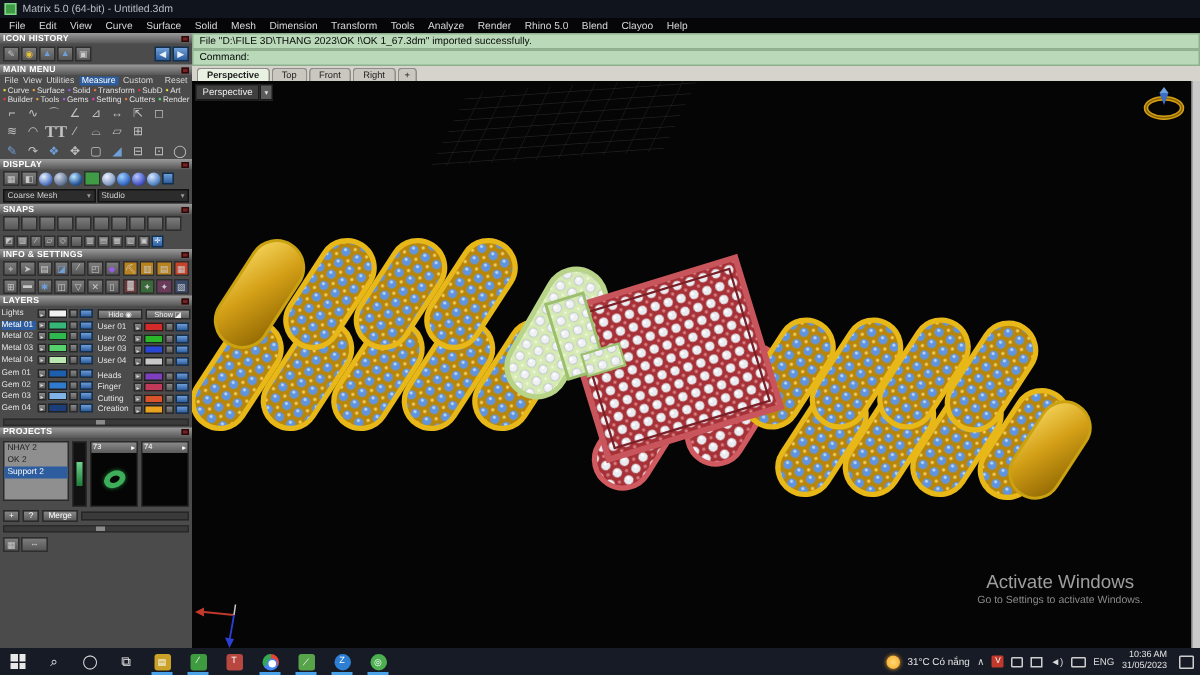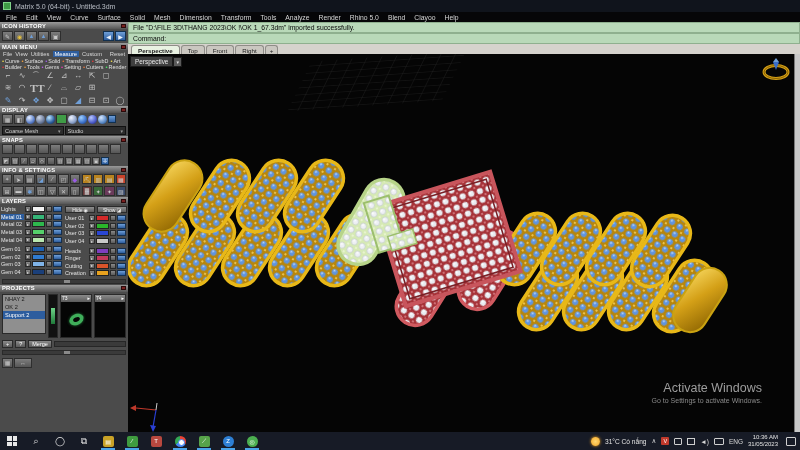"Activate Windows" #watermark { text-align: right -> center }
